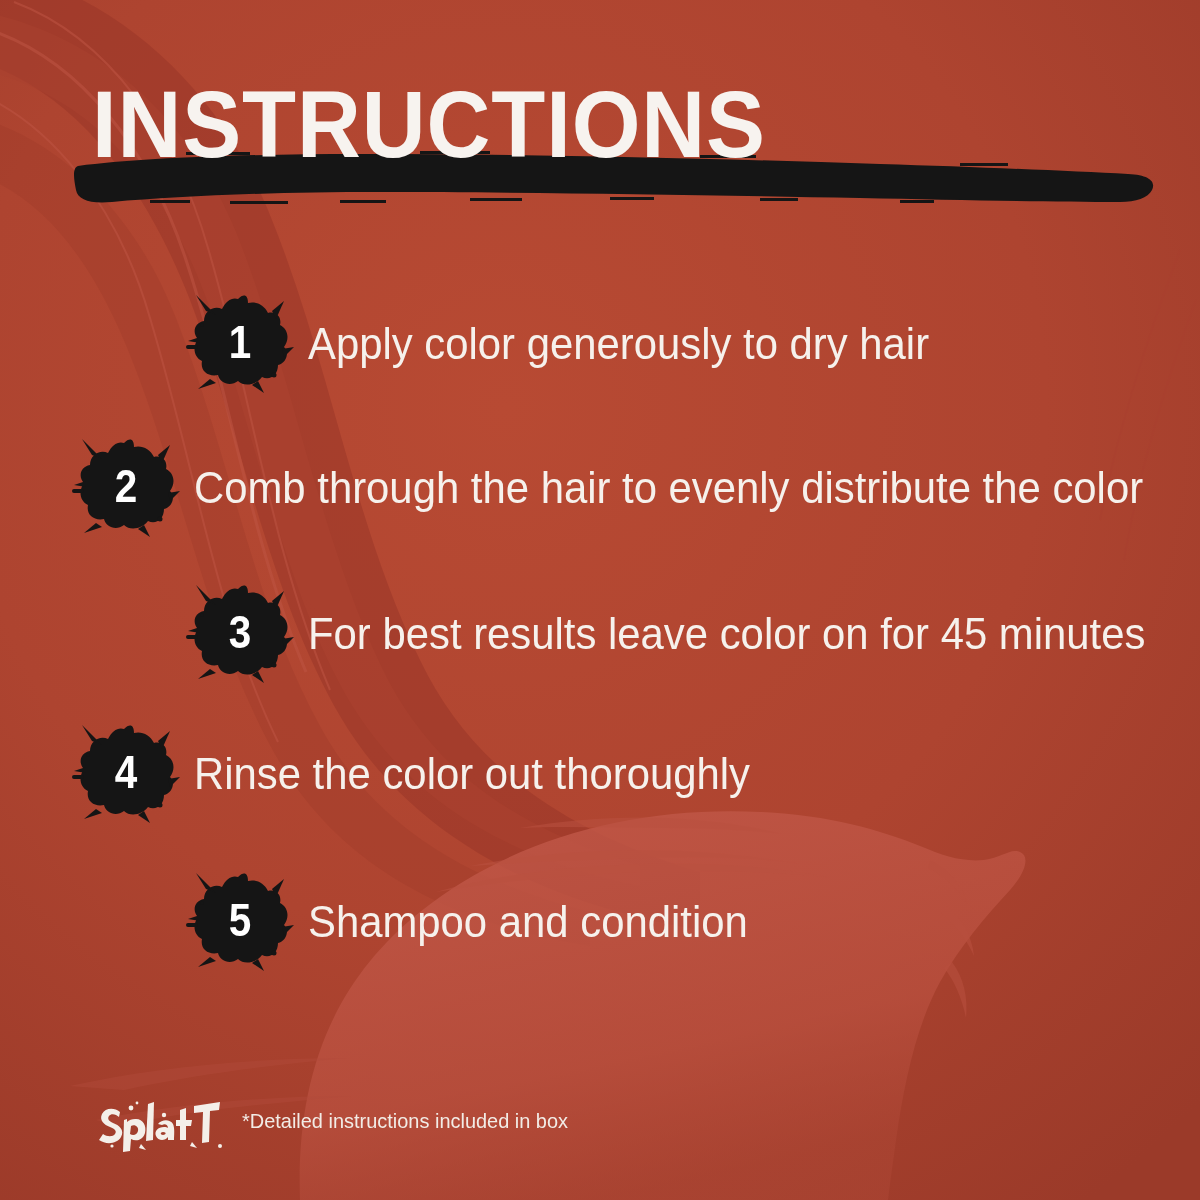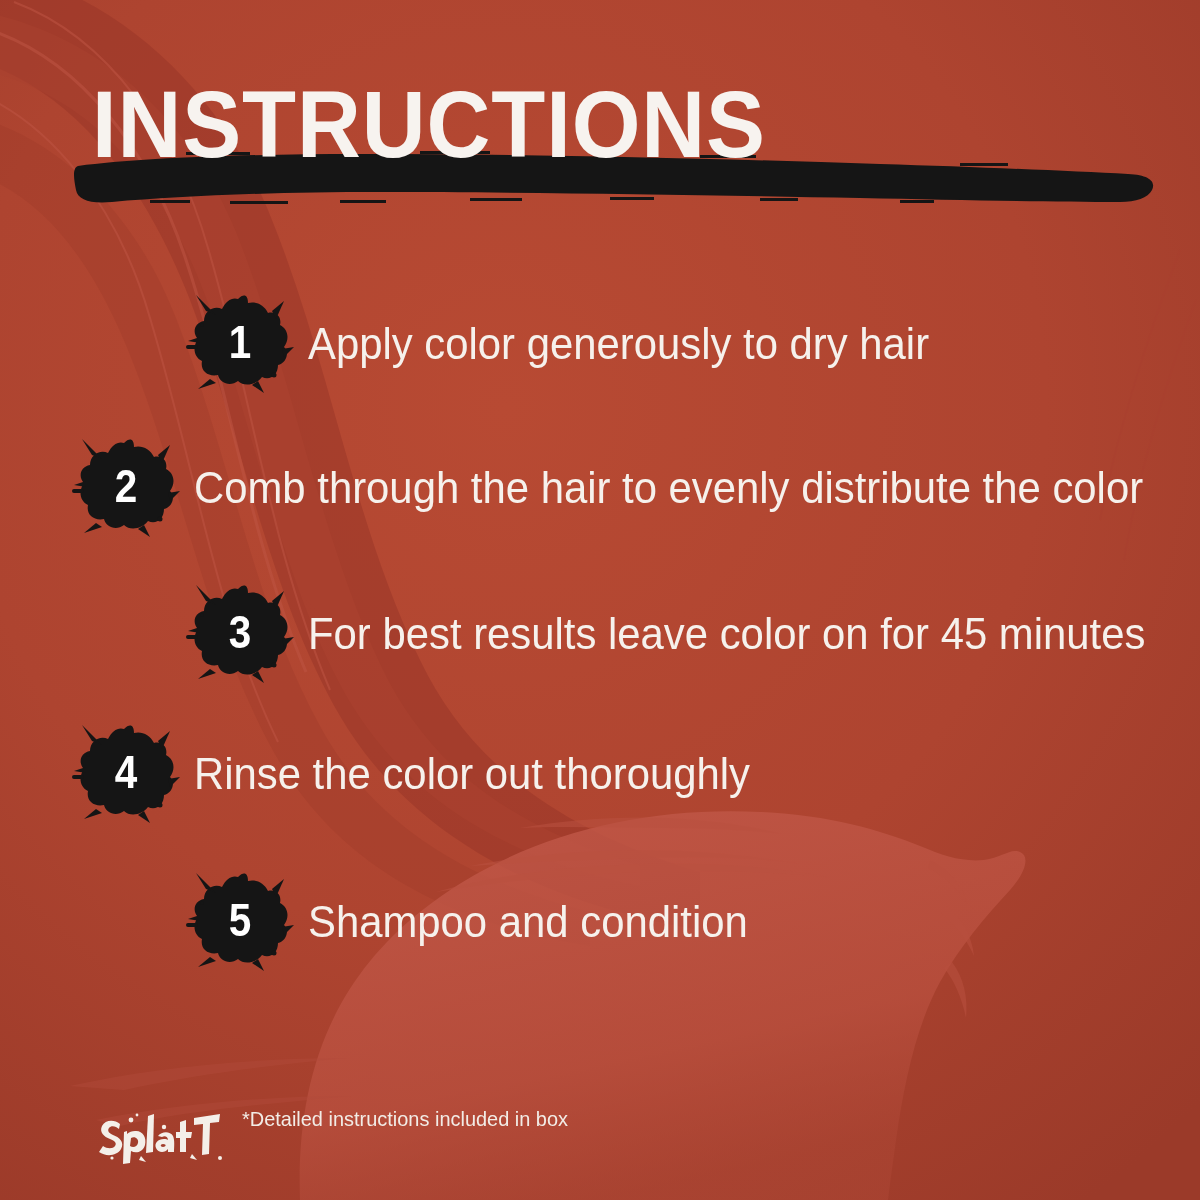"*Detailed instructions included in box" #footer { align-items: flex-start -> center; bottom: 36px -> 48px }
